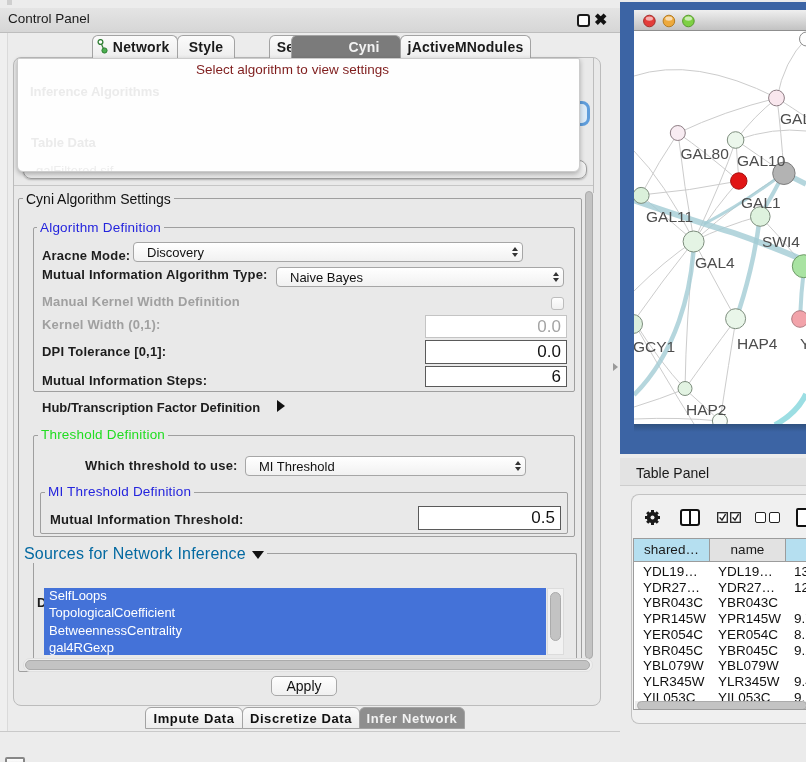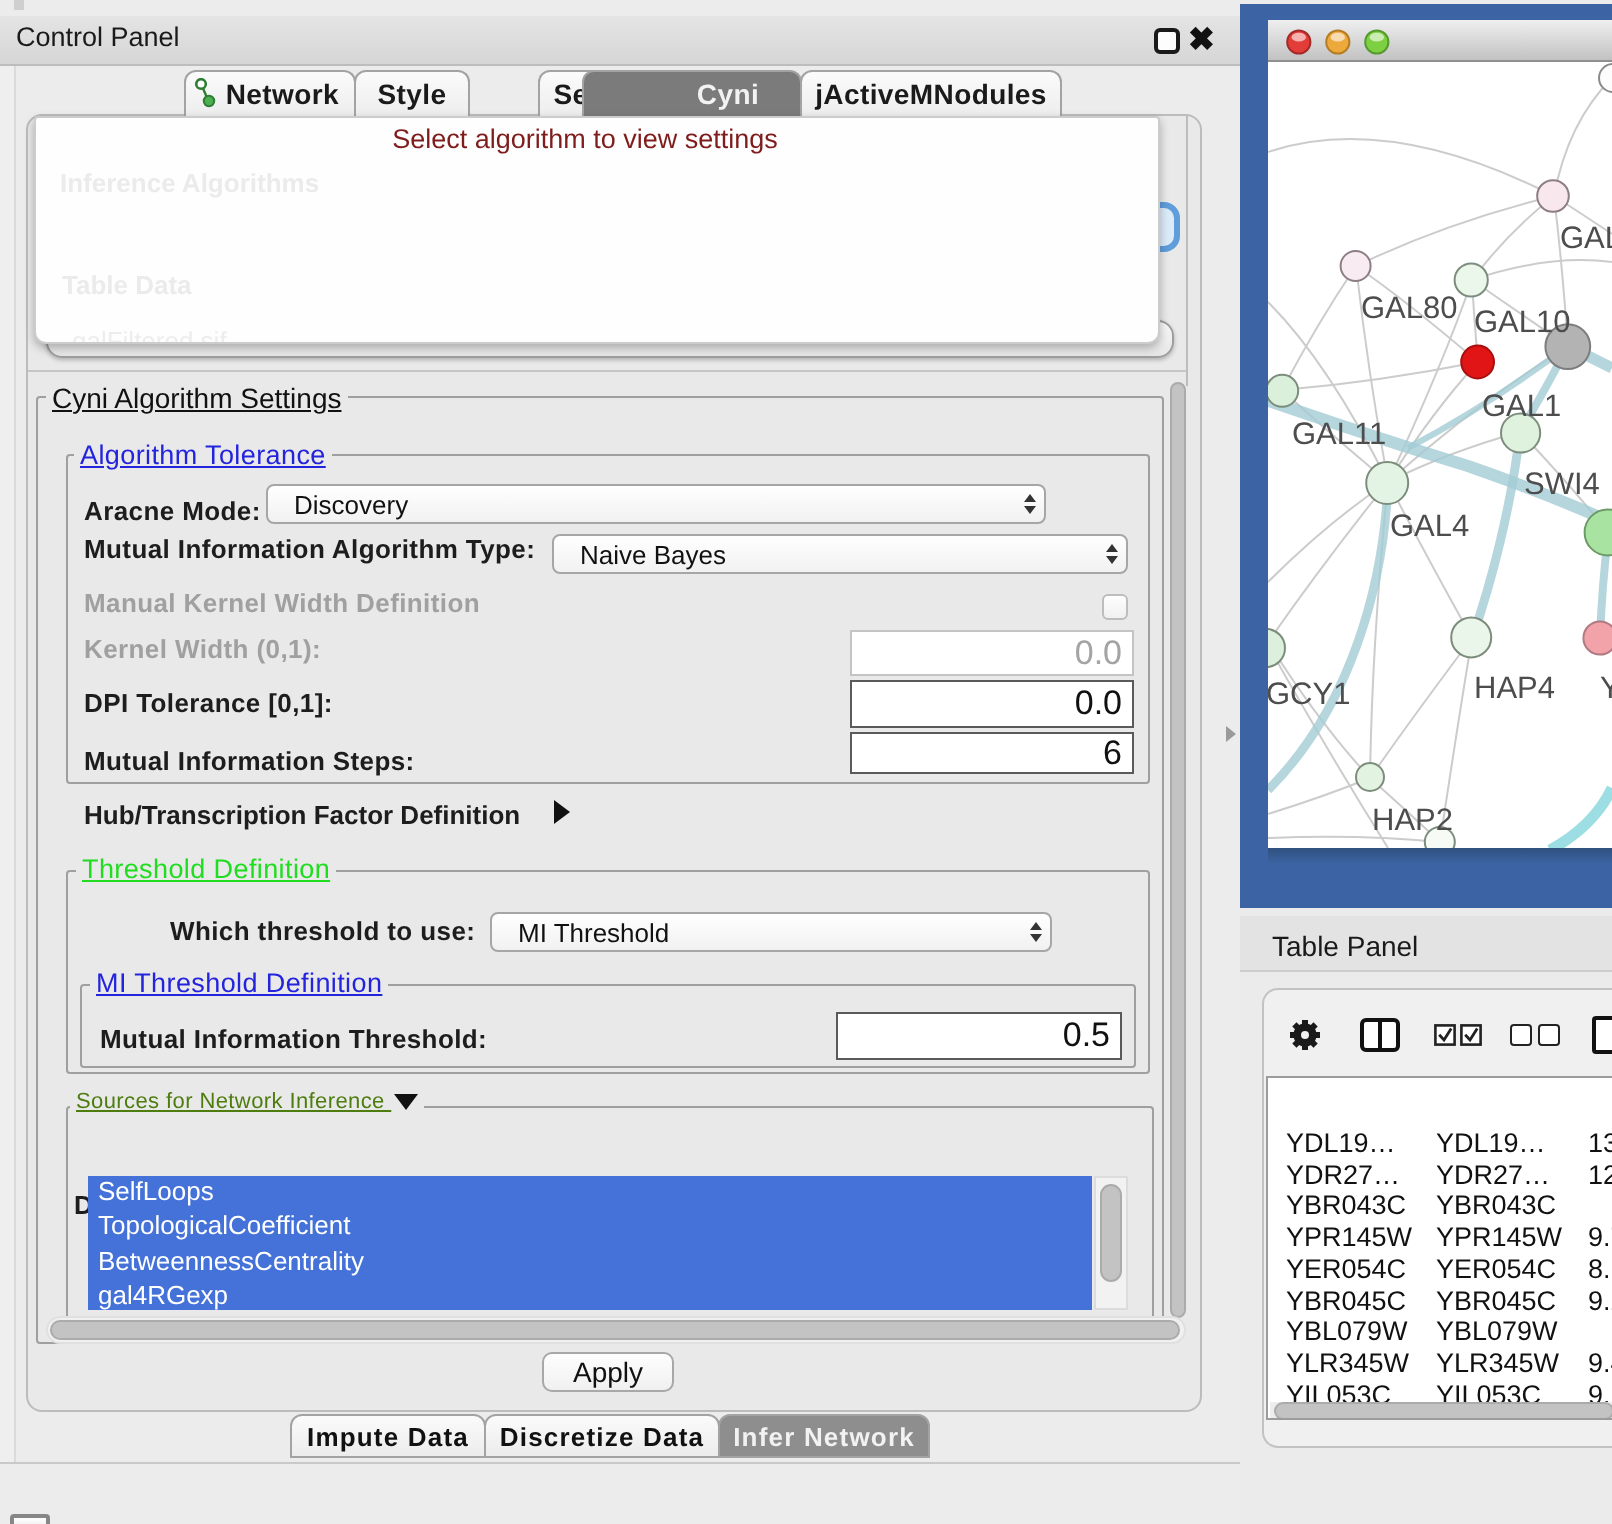"Cyni Algorithm Settings" .glabel { text-decoration: underline -> none }
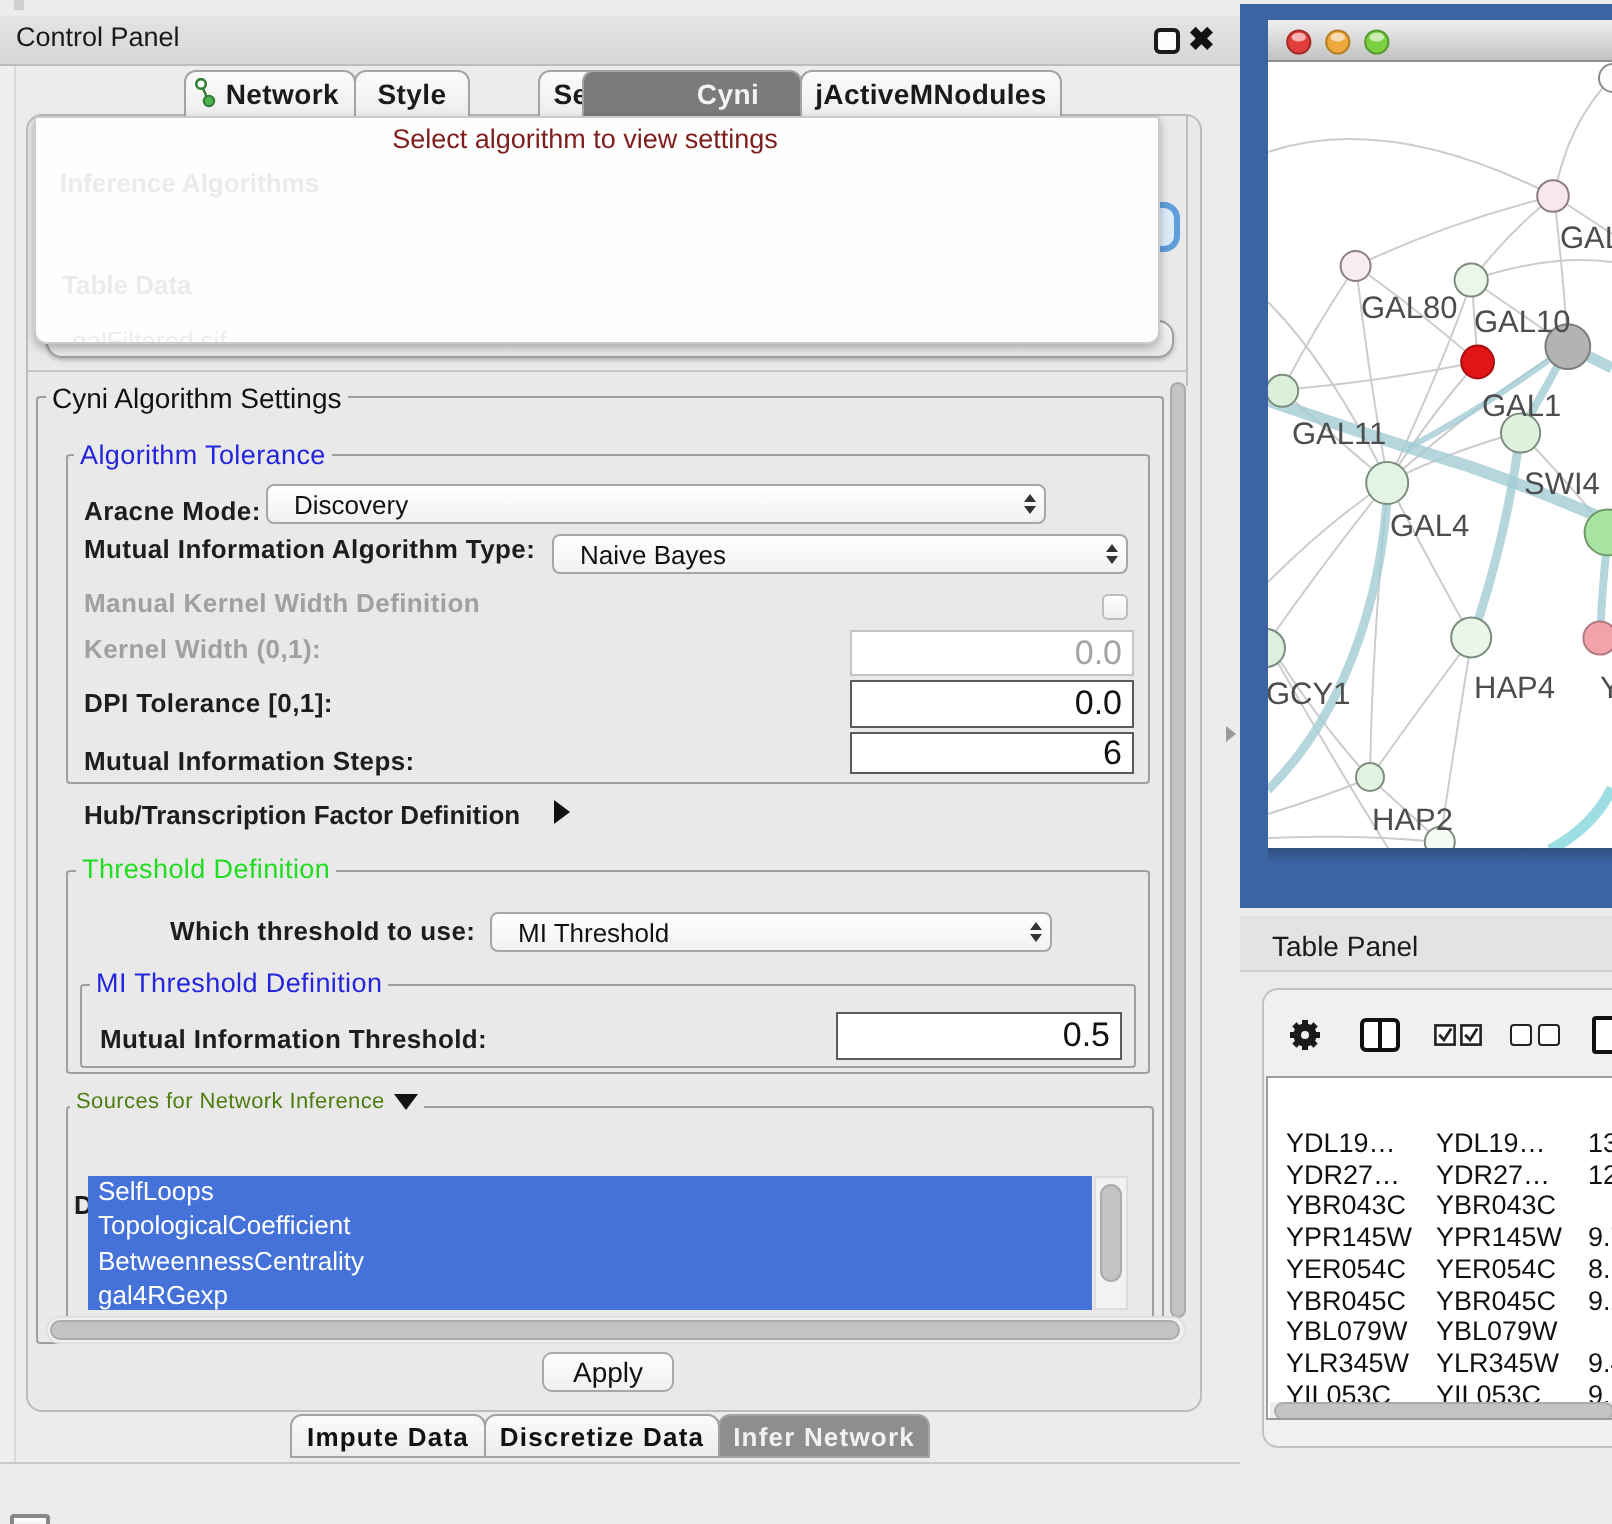"Algorithm Tolerance" div.glabel { text: Tolerance -> Definition }
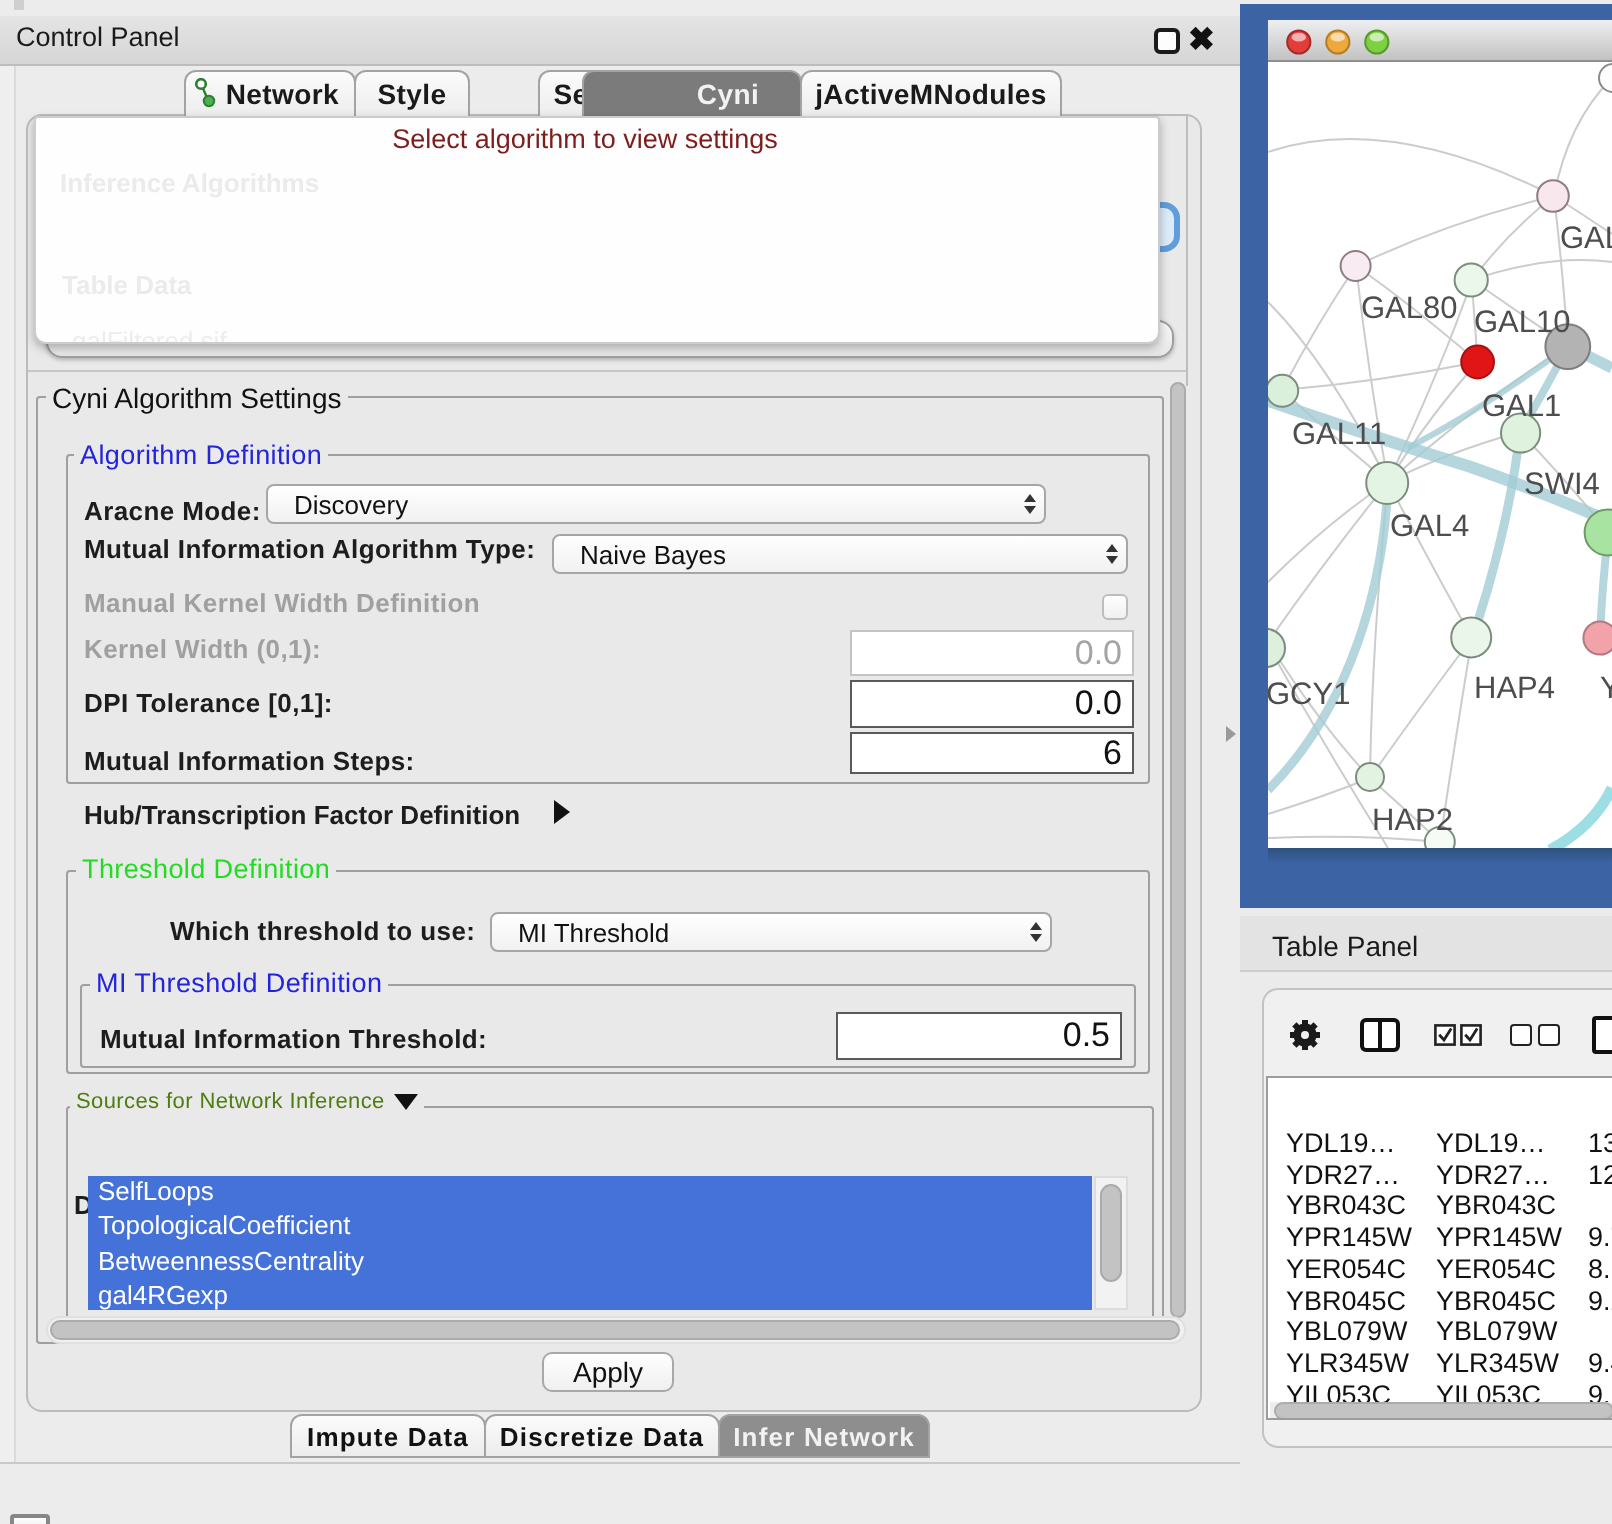"Sources for Network Inference" div.glabel { color: #4d7c0f -> #0369a1; font-size: 11px -> 16px; left: 35px -> 21px }
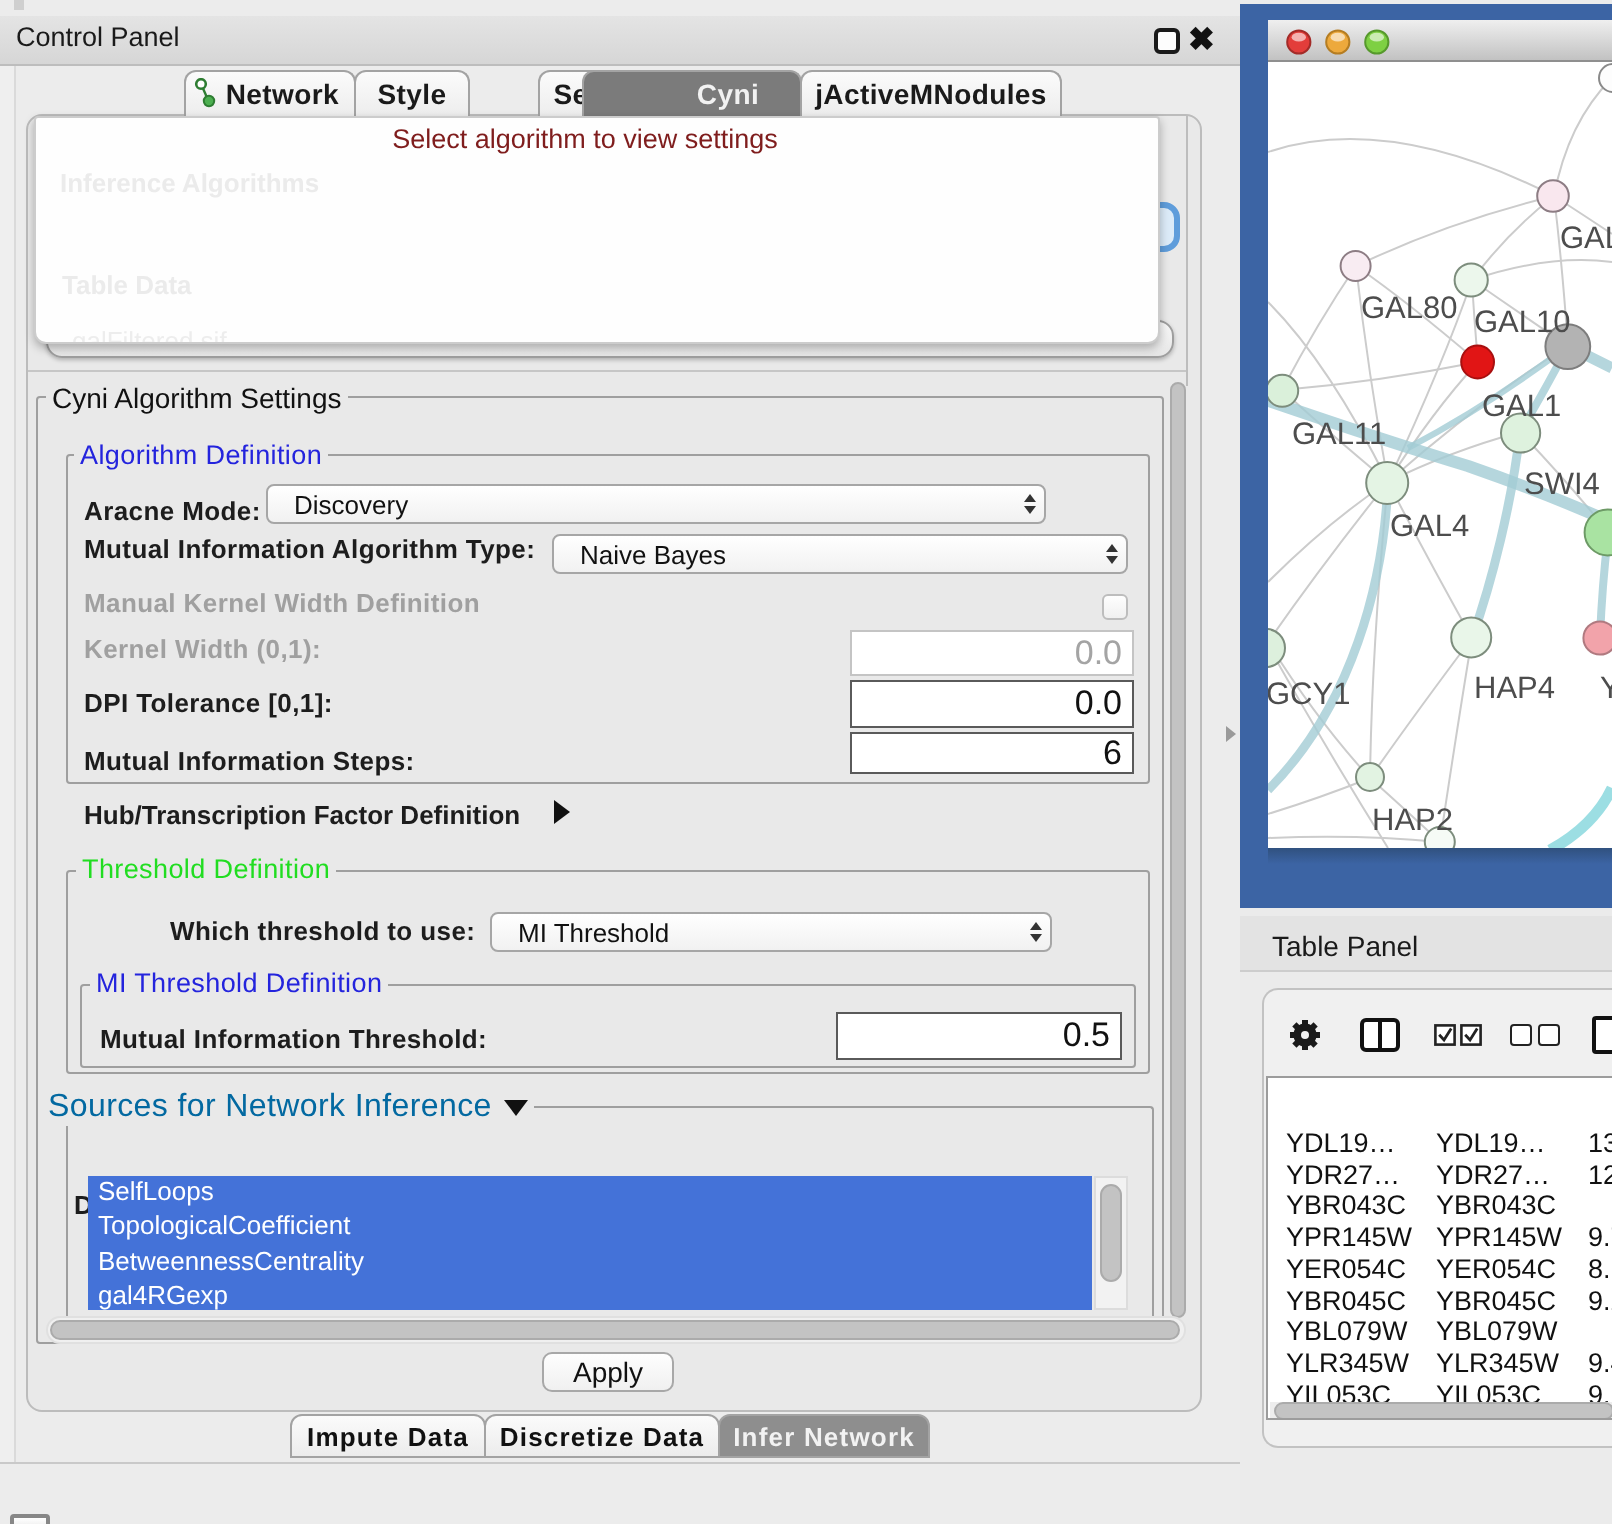"shared…" div { html: none -> <div> <div>shared…</div> <div>name</div> <div></div> </div> }
